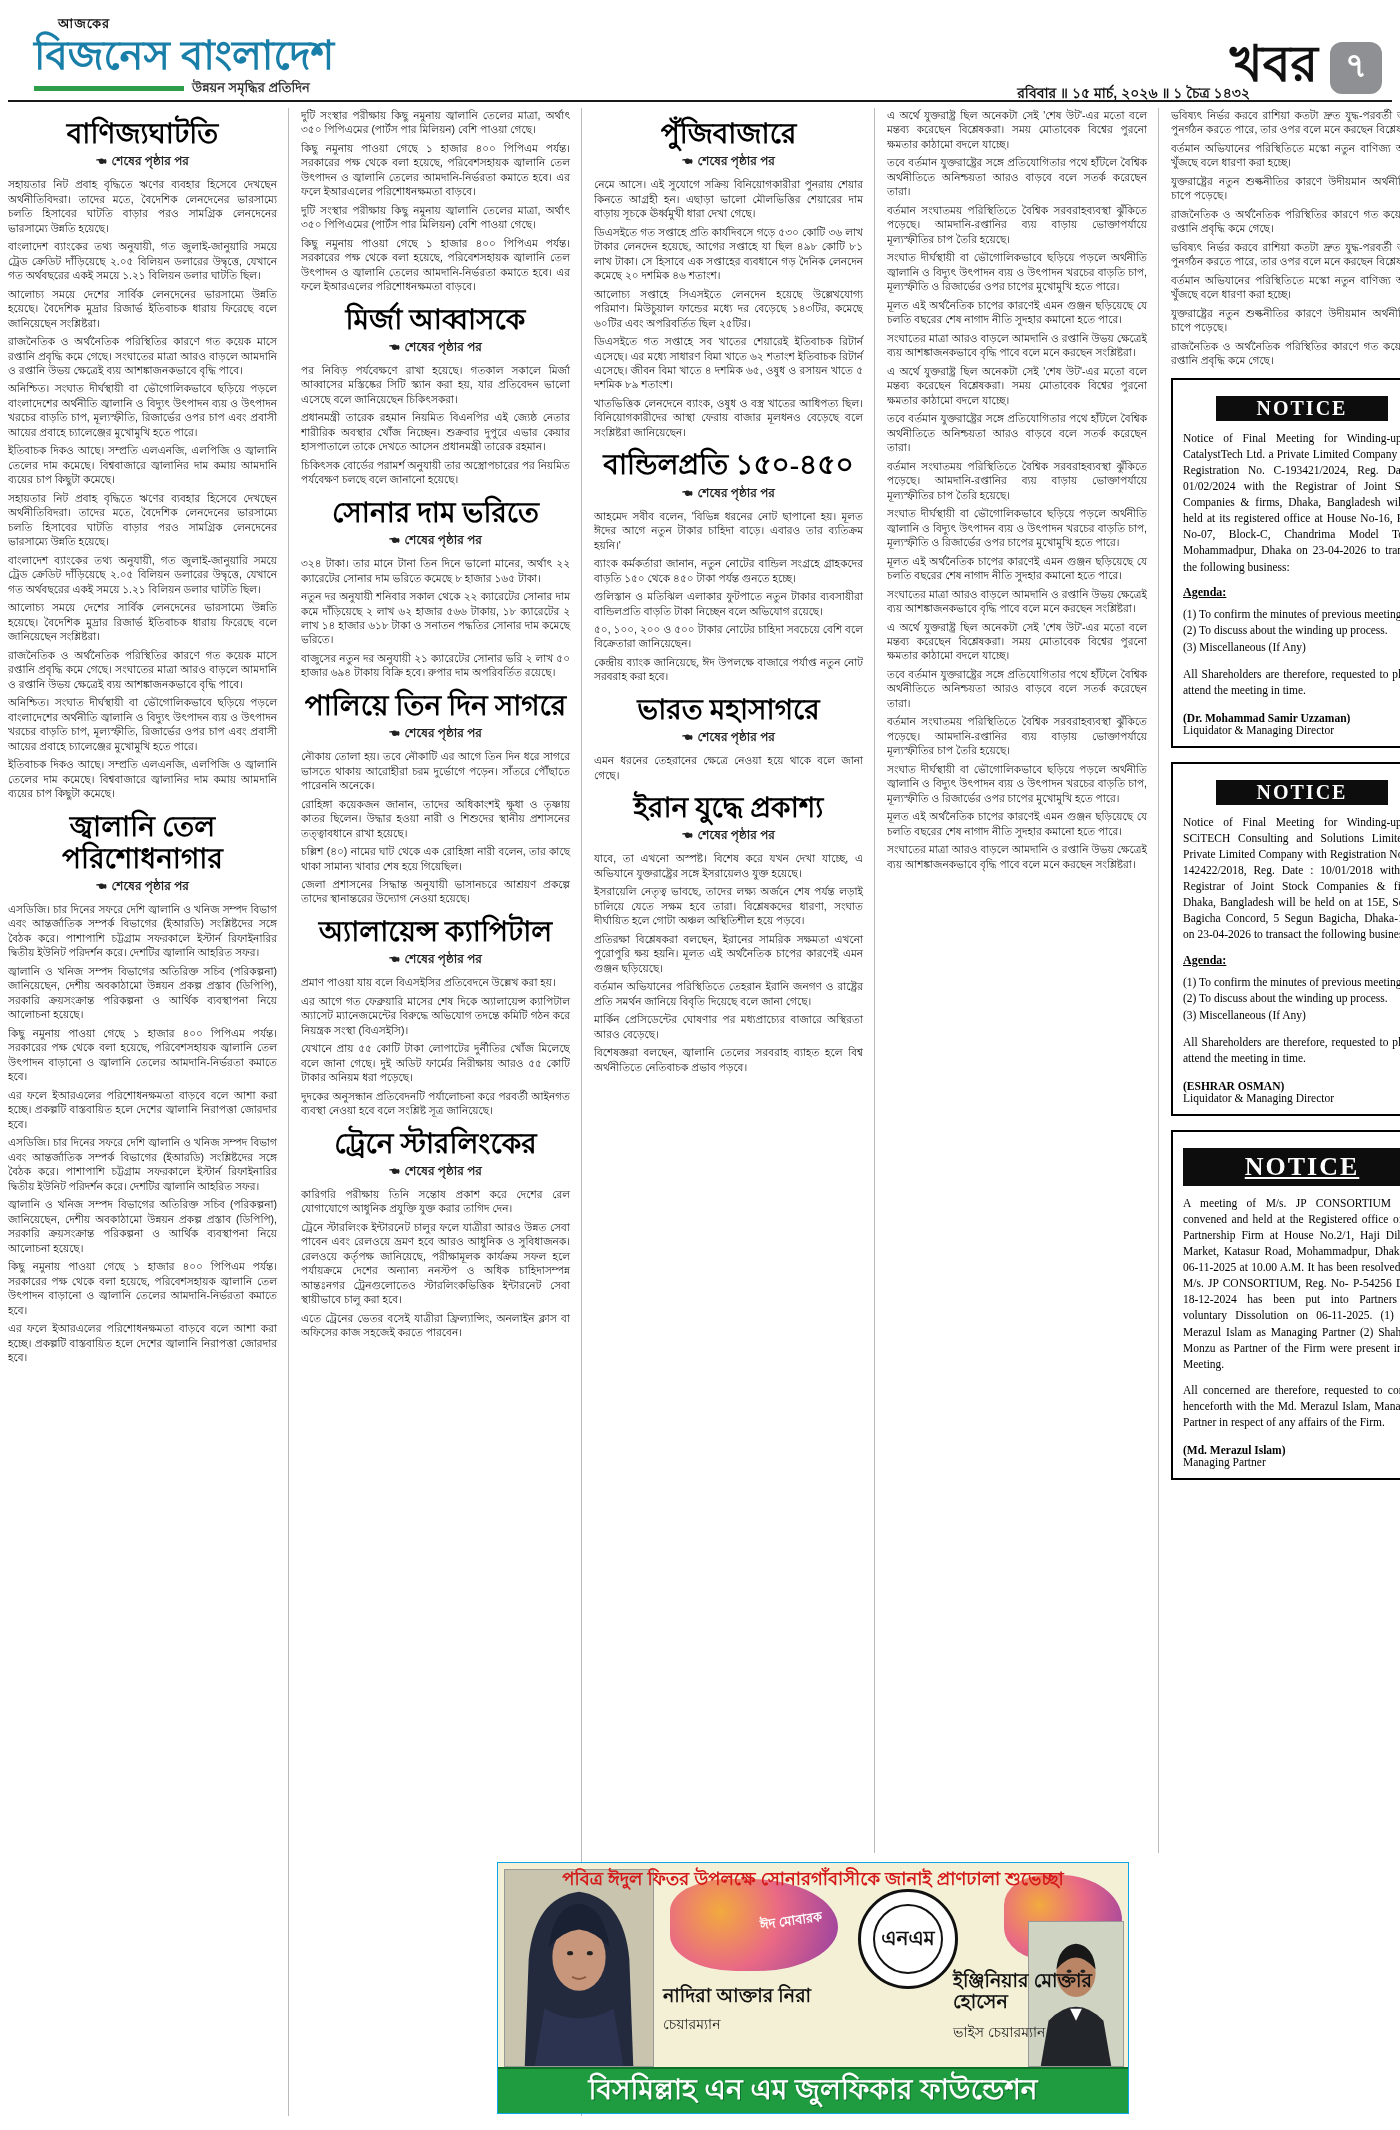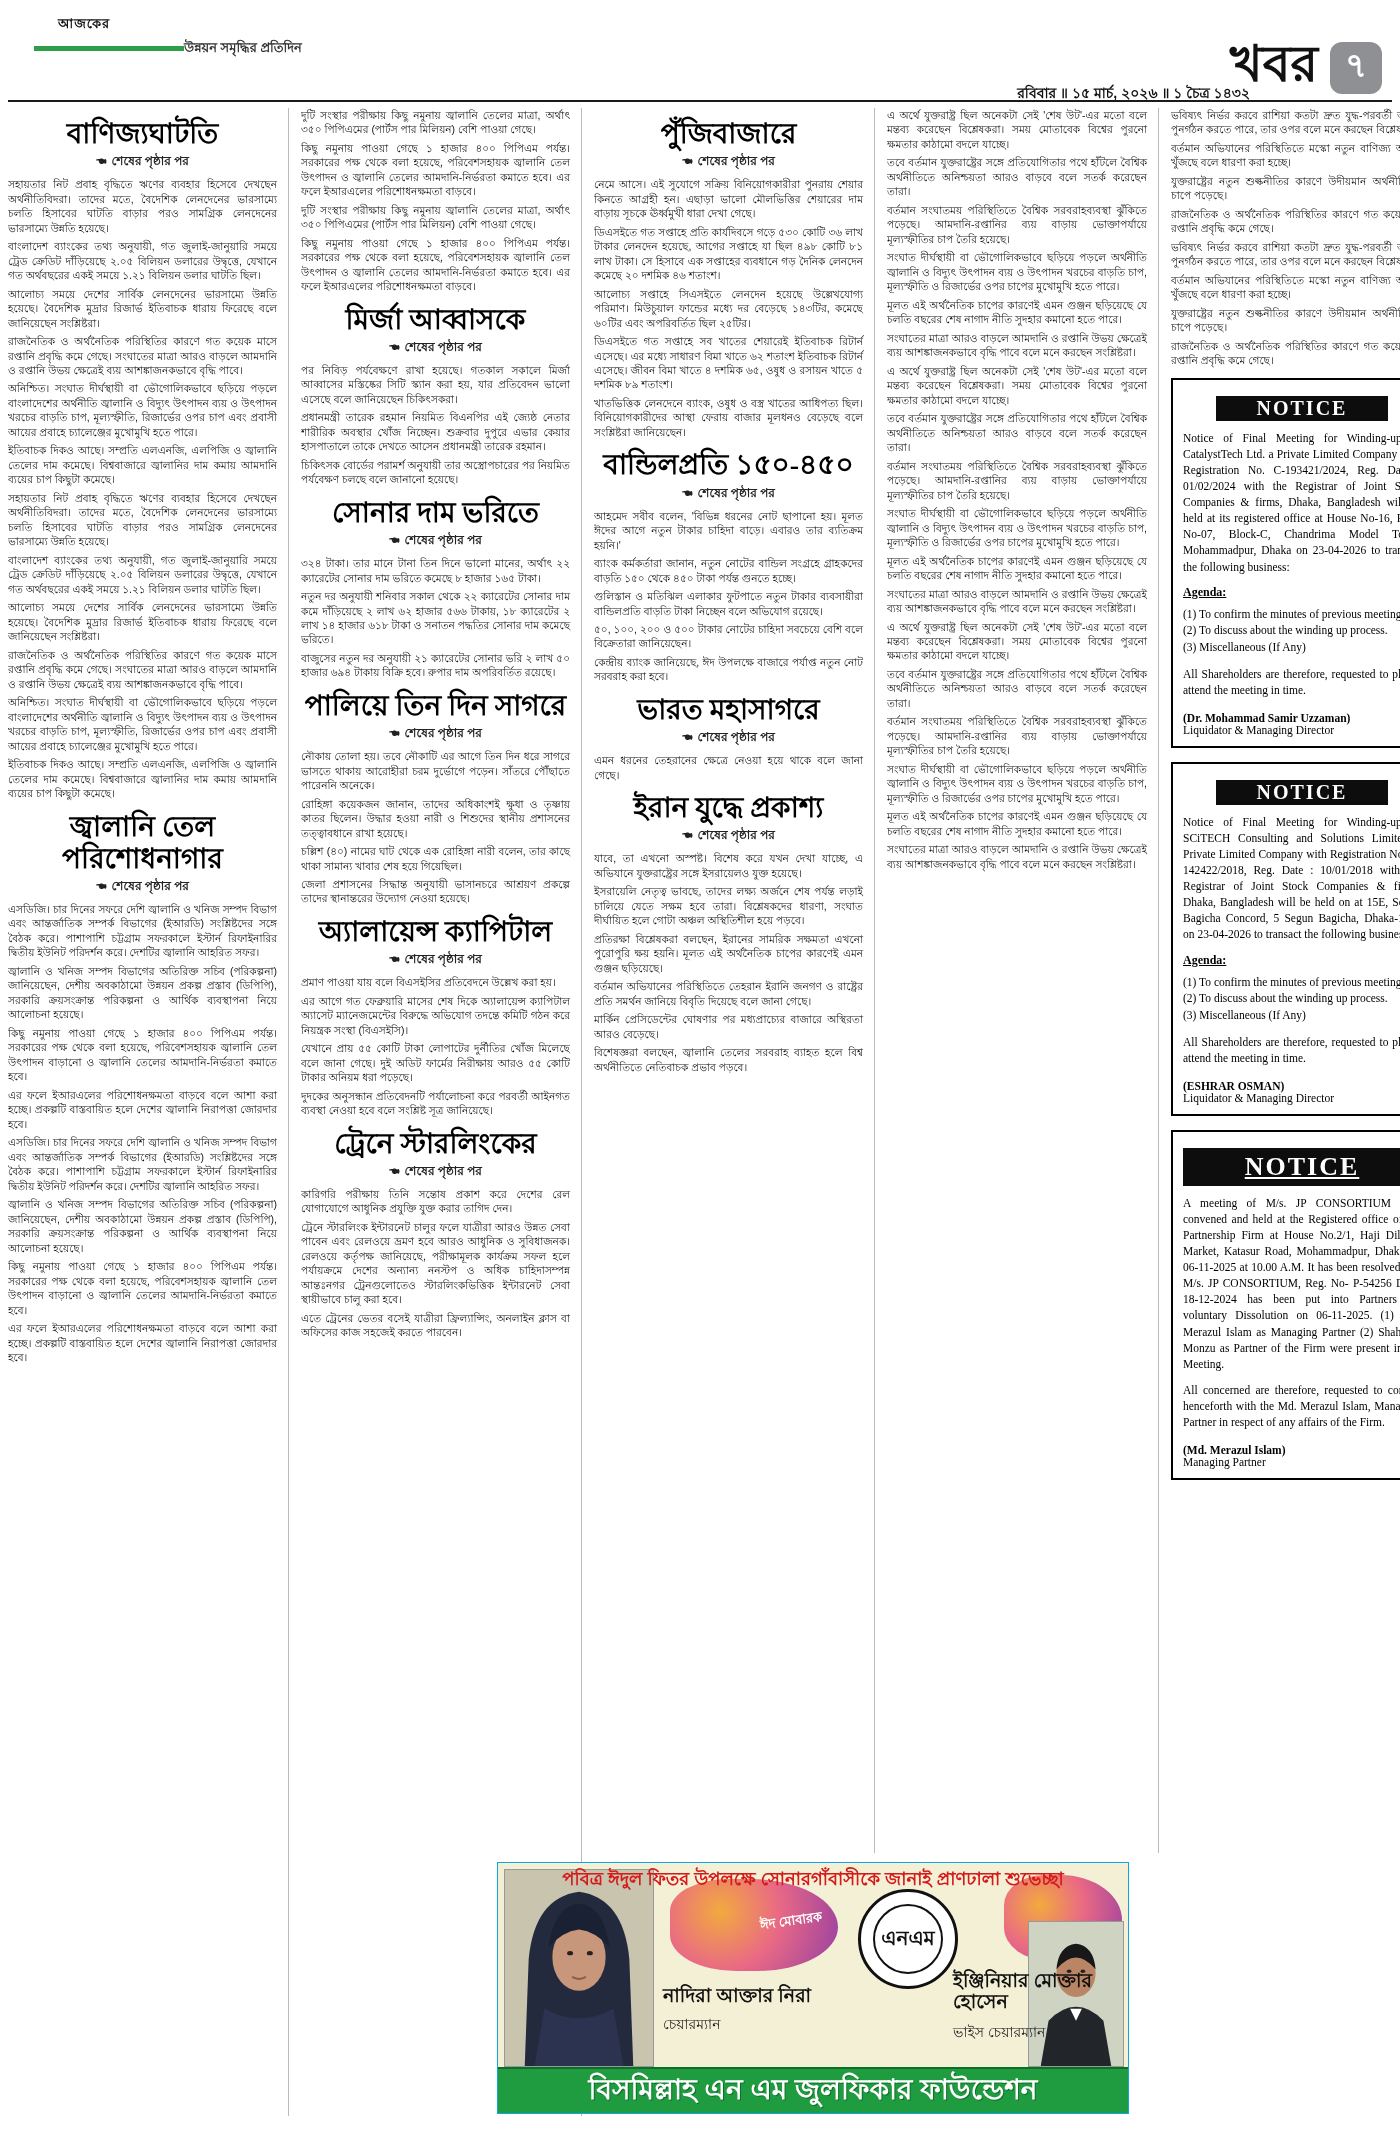"বিজনেস বাংলাদেশ" div.brand-title { html: none -> <div>বিজনেস বাংলাদেশ</div> }
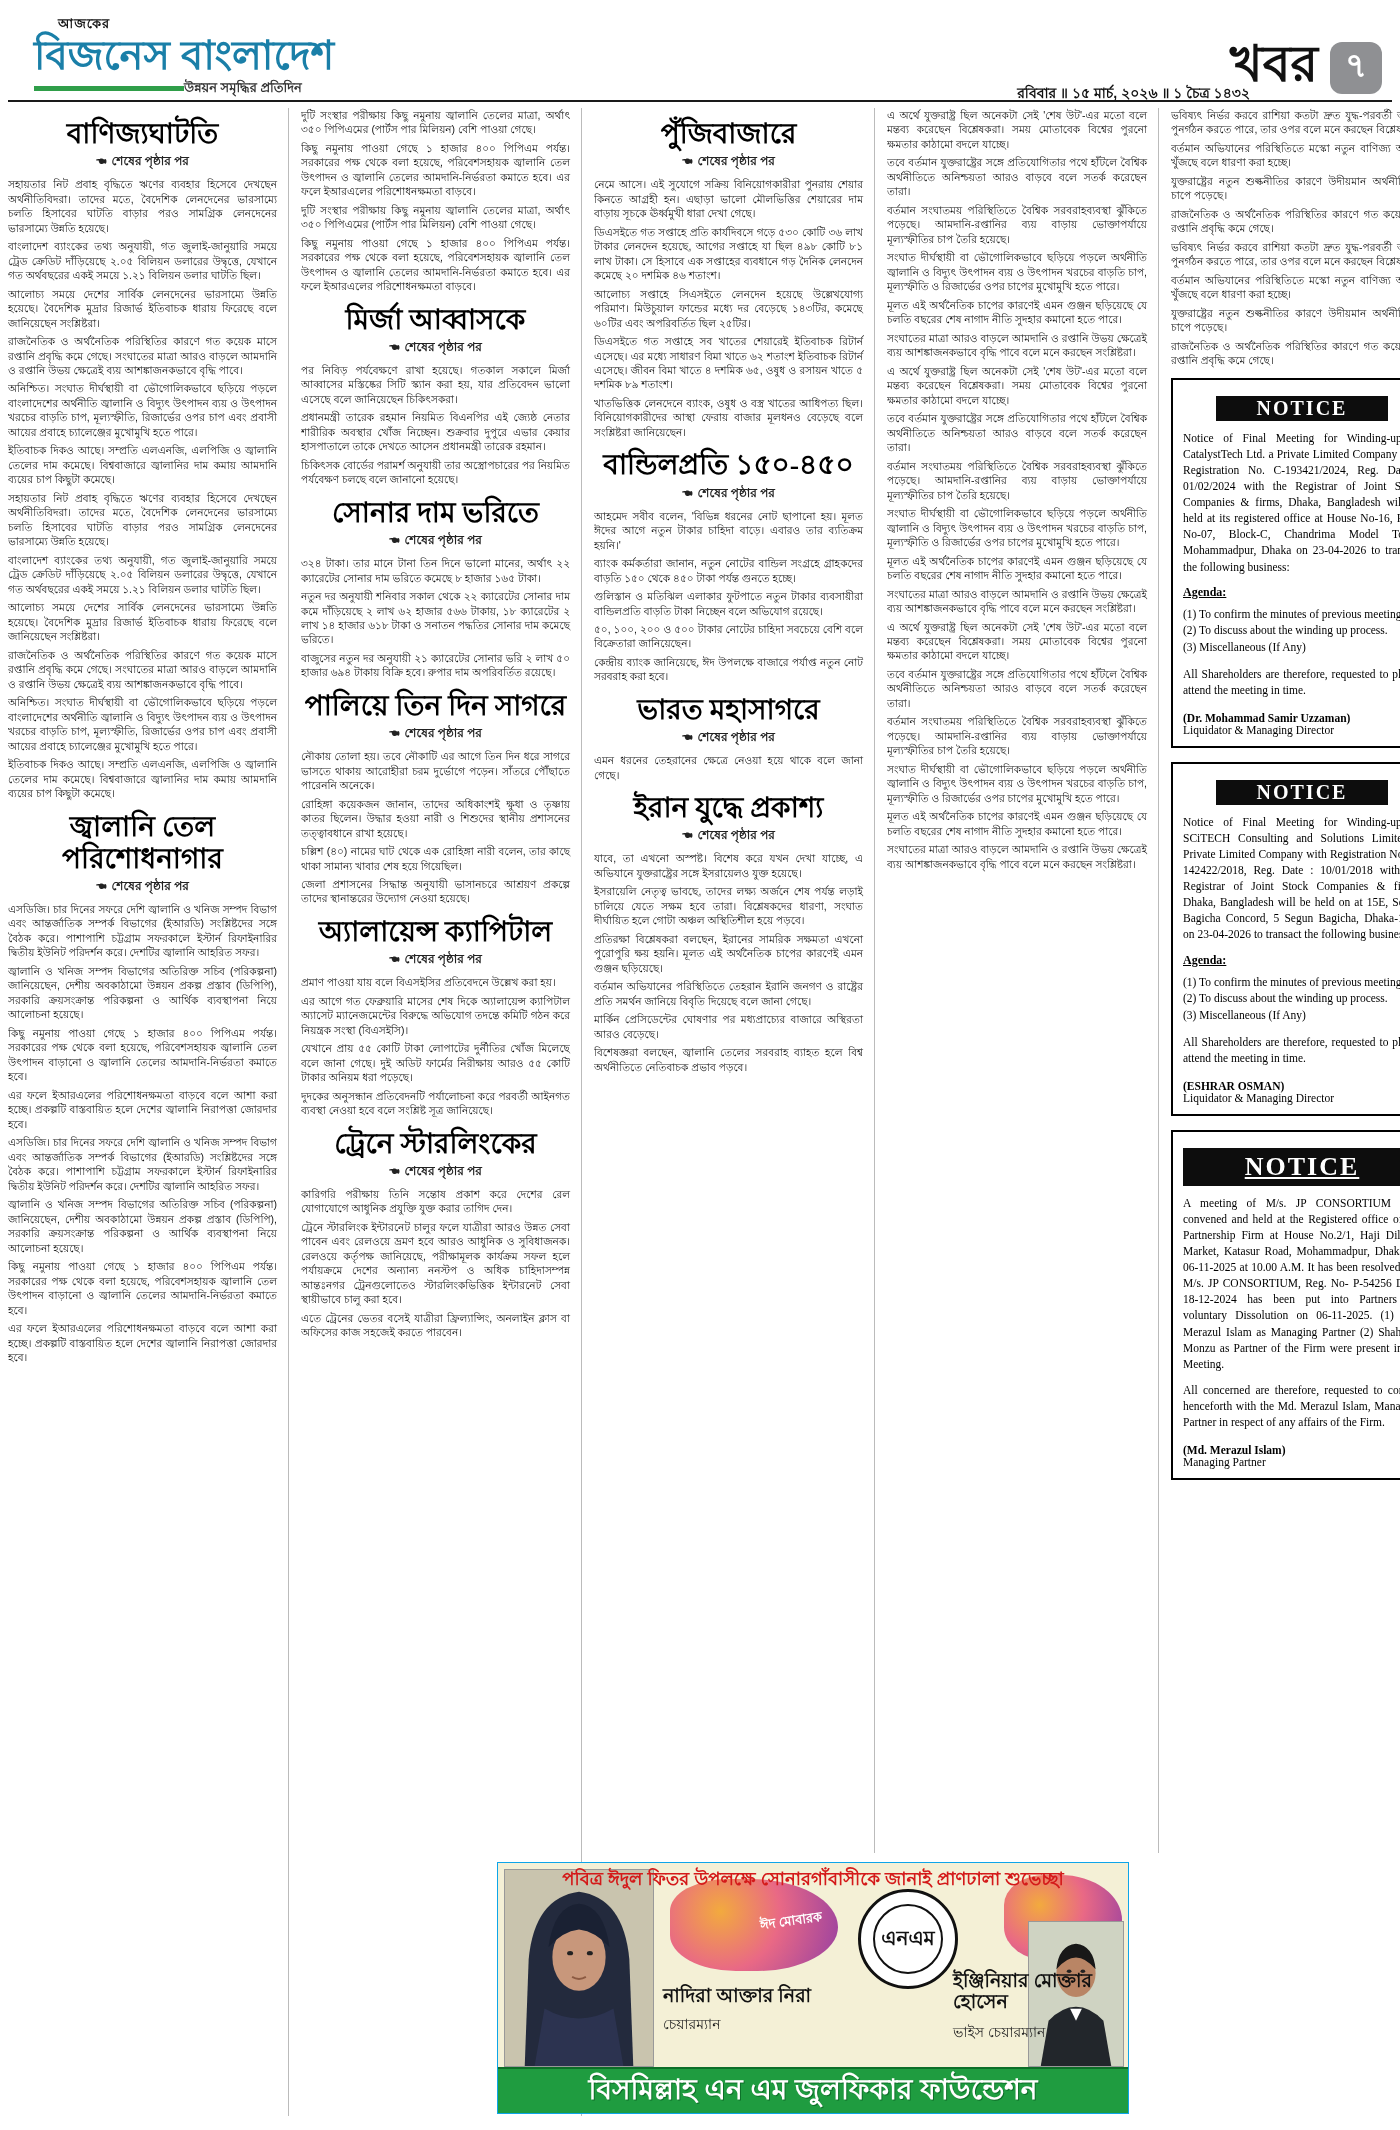"উন্নয়ন সমৃদ্ধির প্রতিদিন" .brand-underline-row { gap: none -> 8px }
